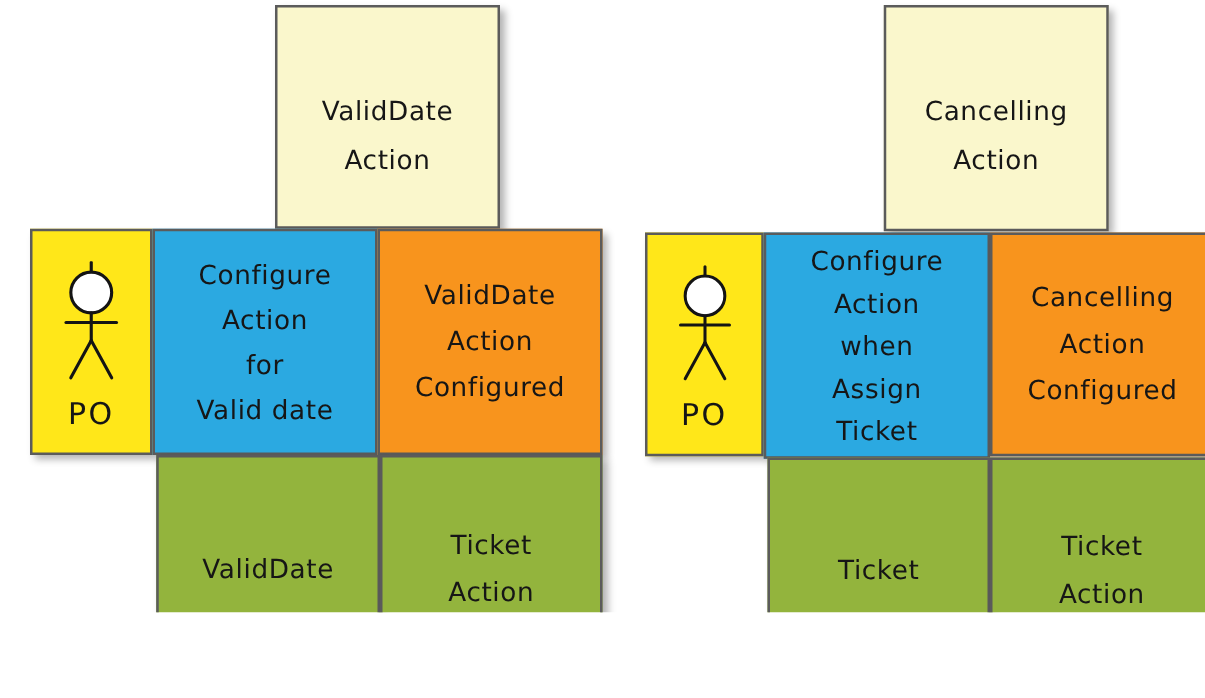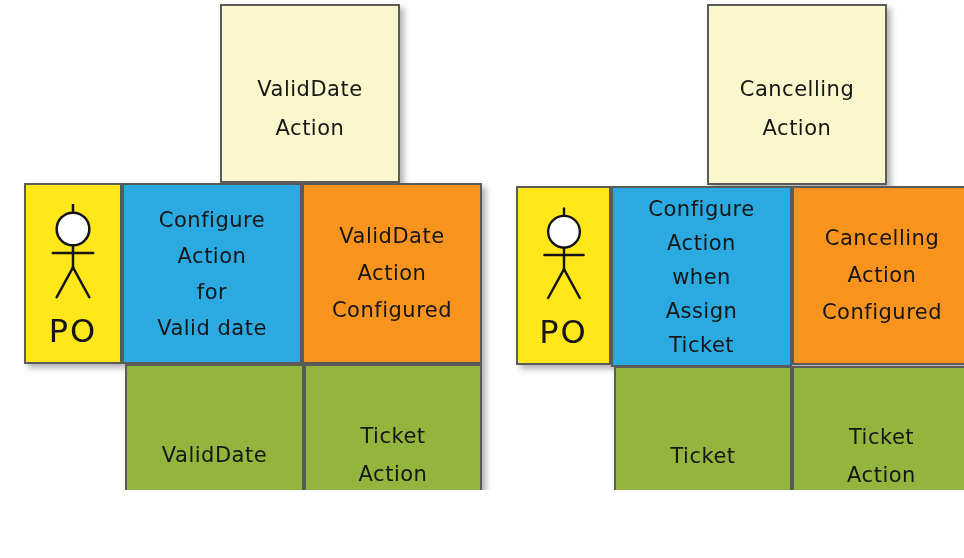"PO" .actor-label { font-size: 32px -> 24px }
